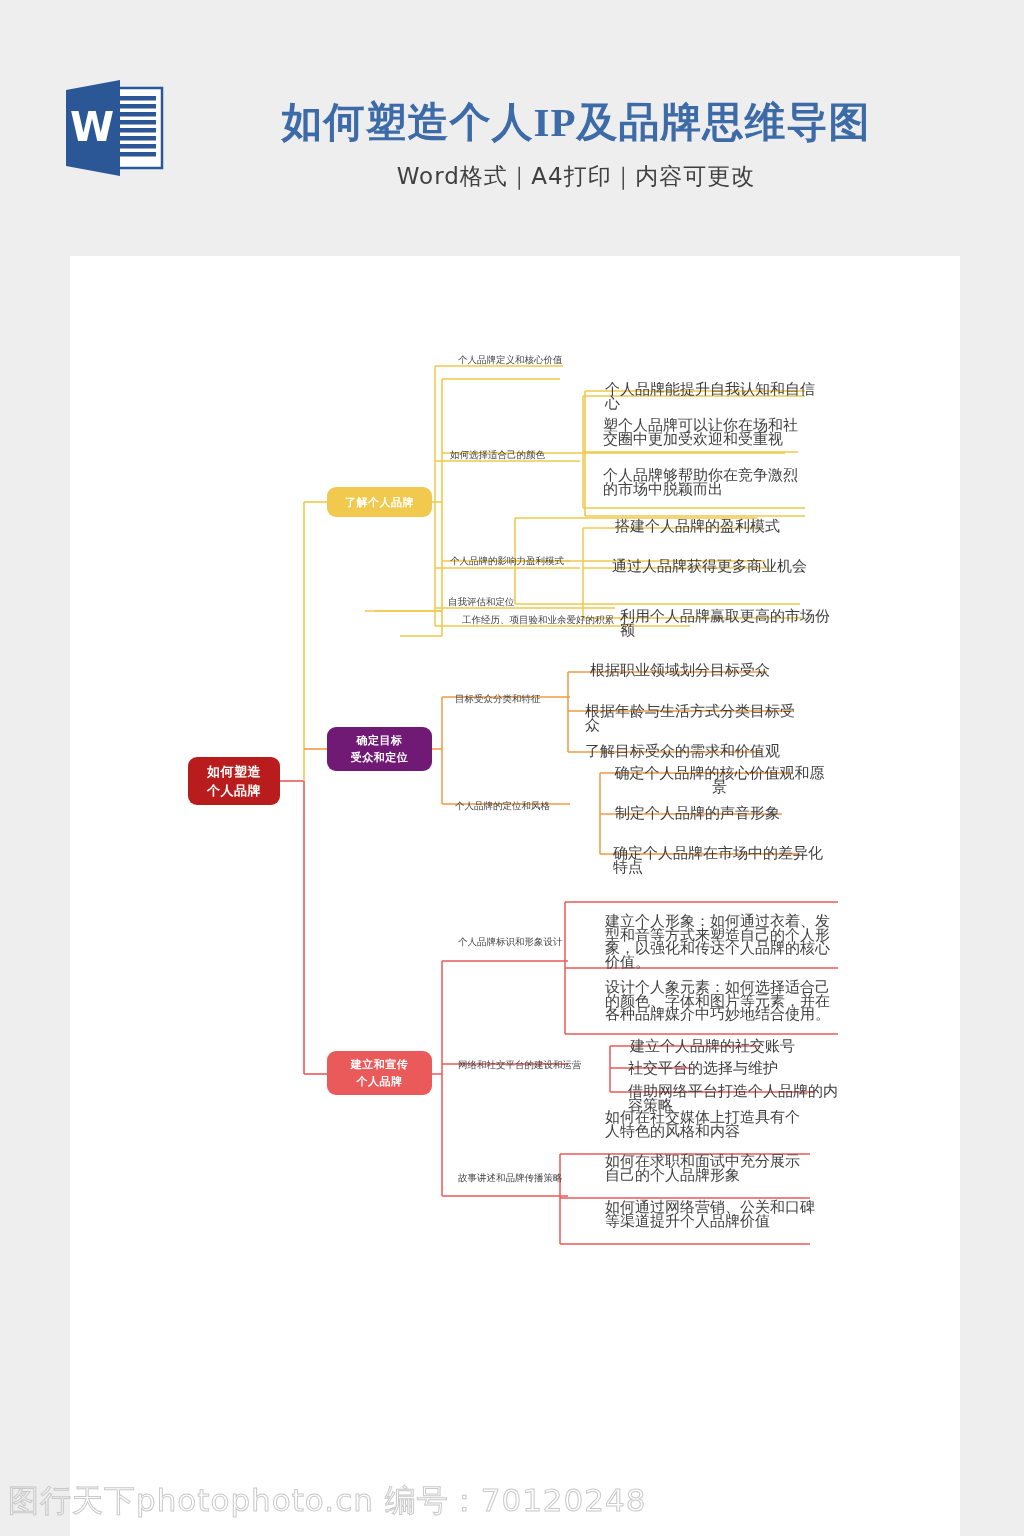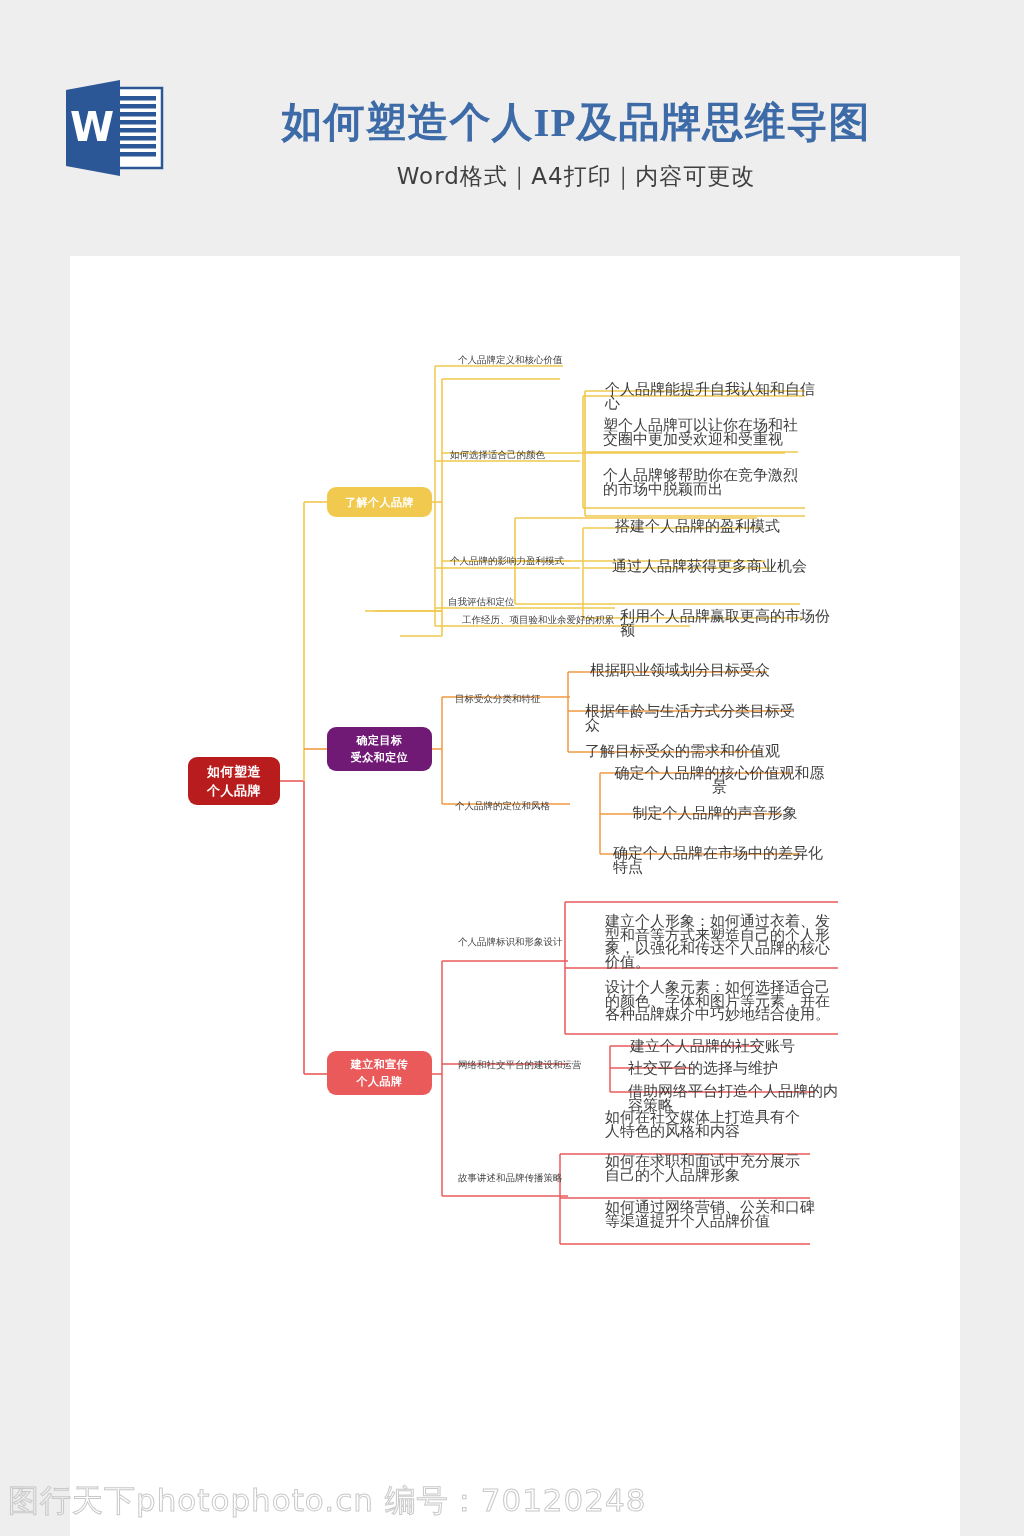"制定个人品牌的声音形象" div.leaf { text-align: center -> none }
